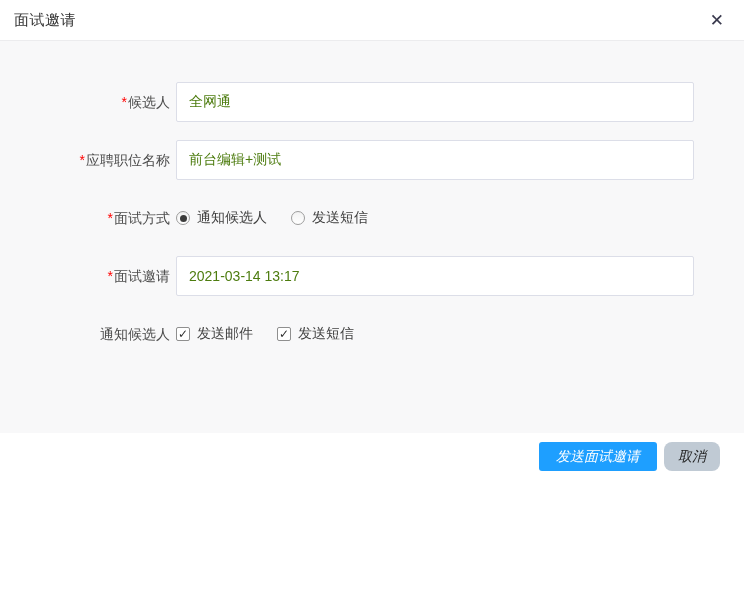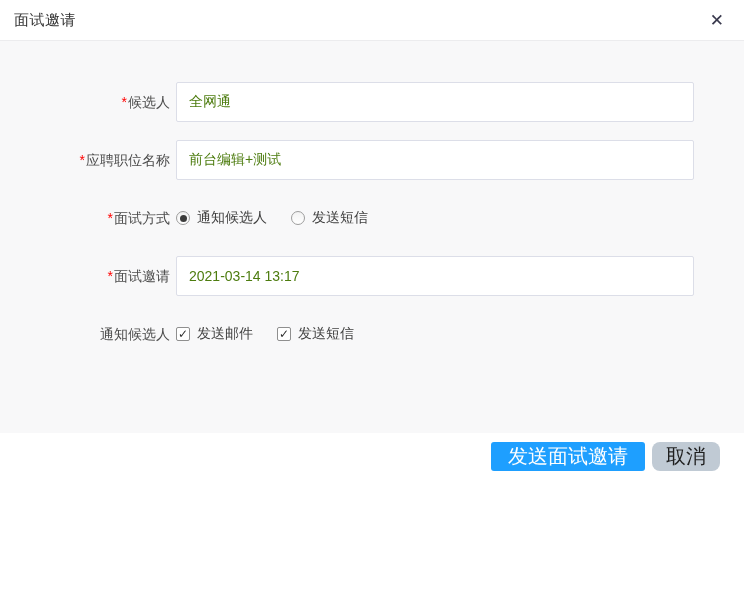"发送面试邀请" .btn { font-size: 20px -> 14px; font-style: none -> italic }
